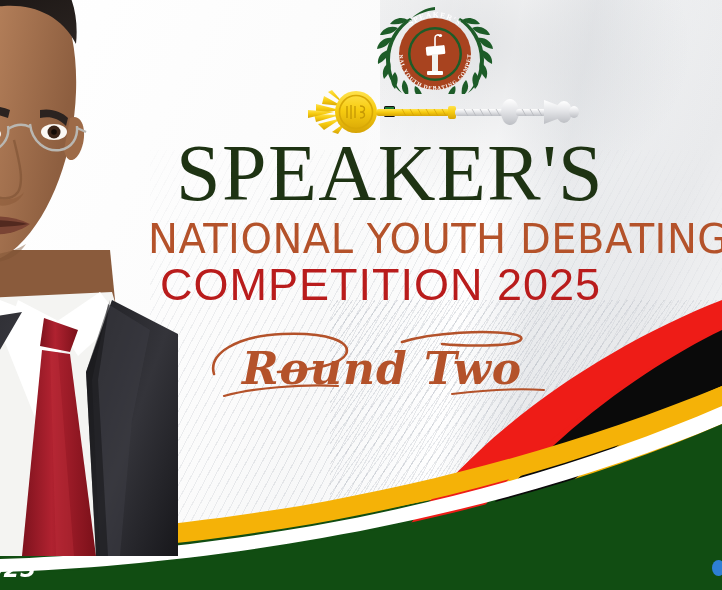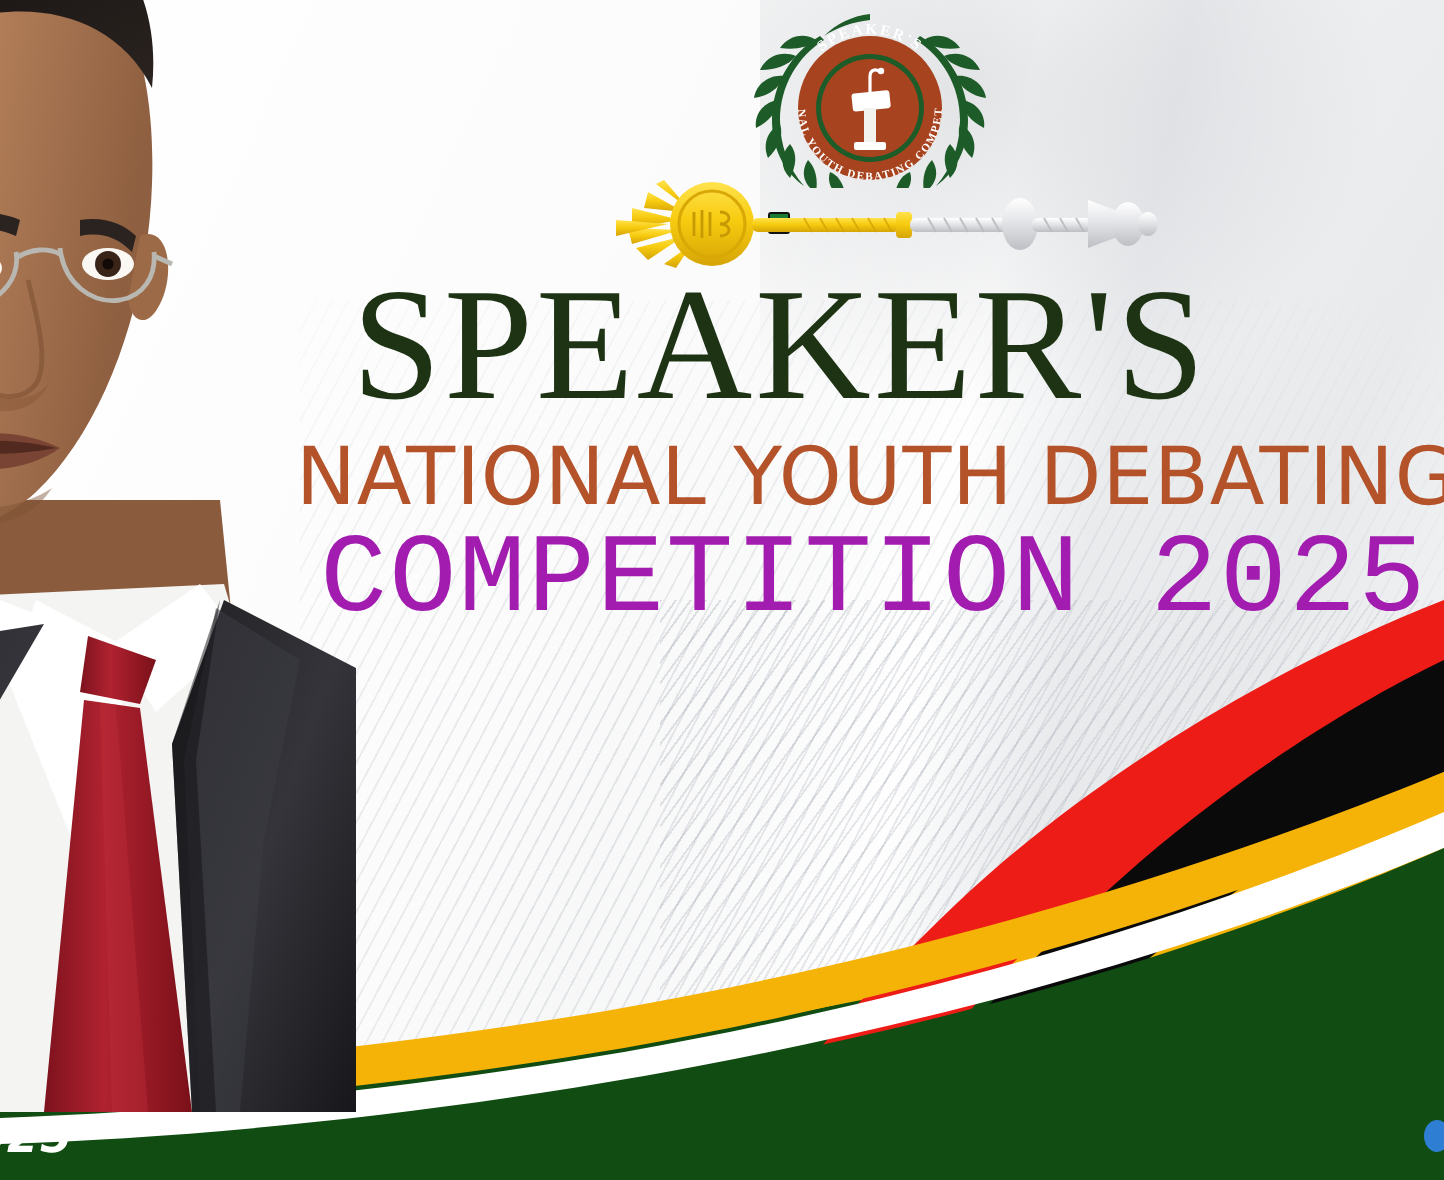"COMPETITION 2025" .line-competition { color: #a21caf -> #b91c1c; font-family: Liberation Mono, monospace -> Liberation Sans, sans-serif; font-size: 56px -> 45px }
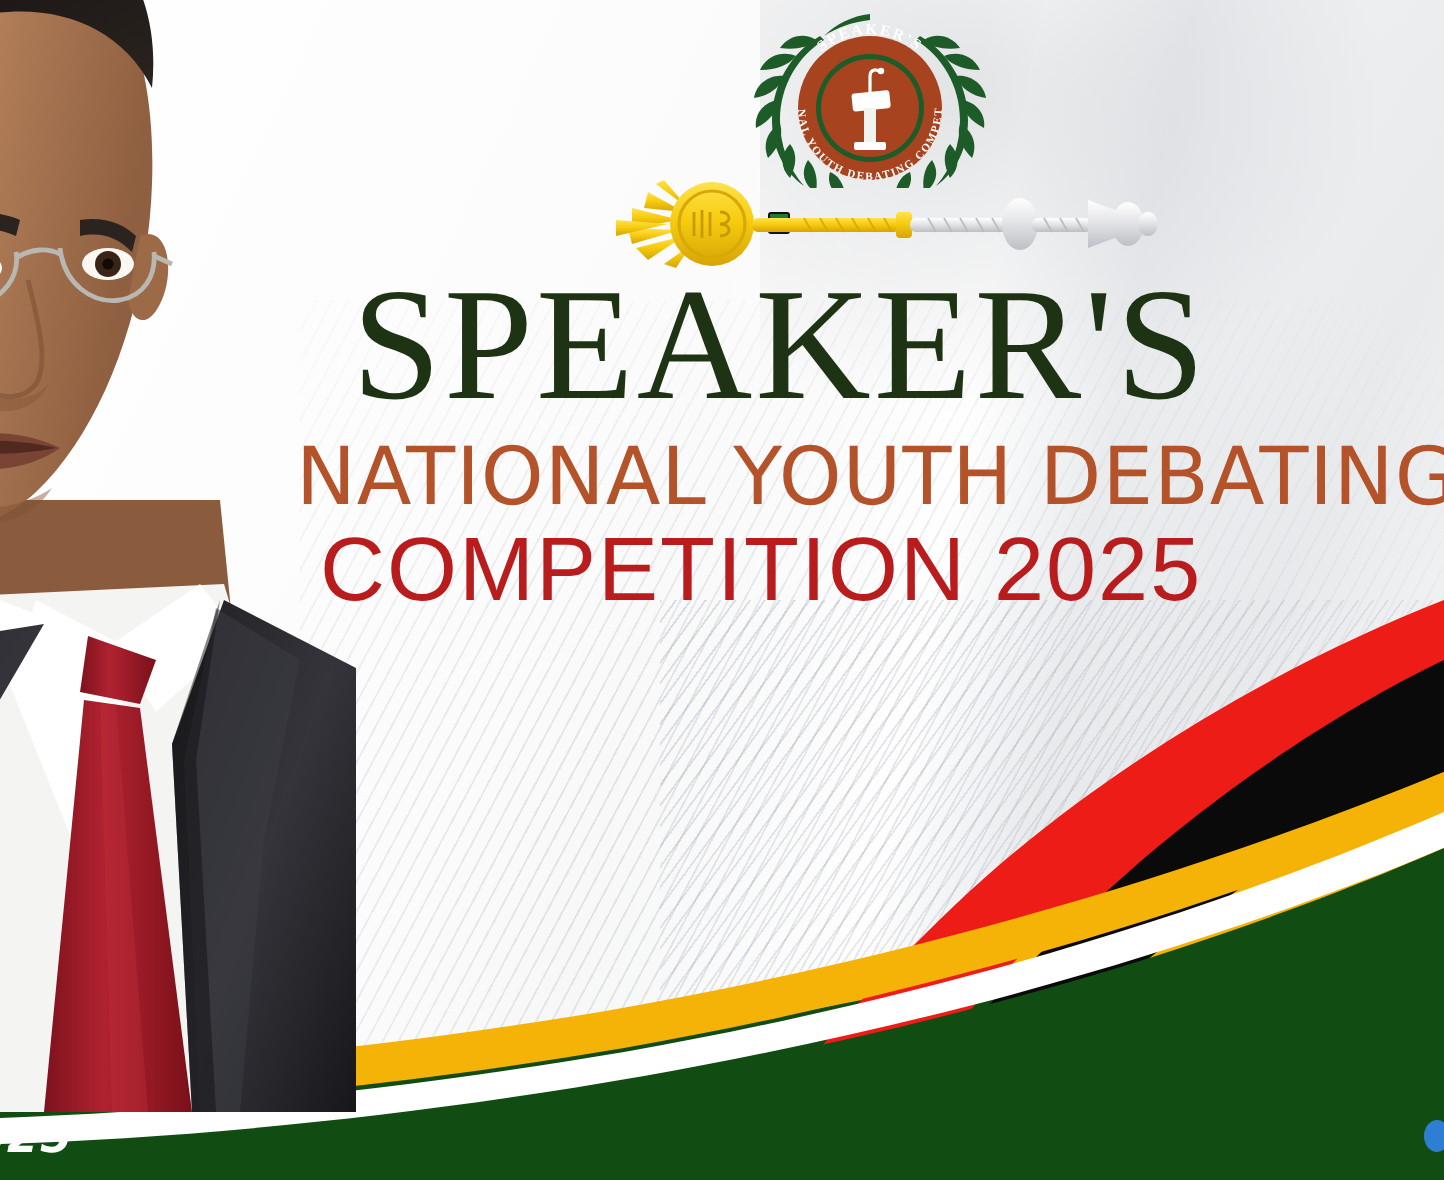"Round Two" div.round-two { html: none -> <div> <svg> <g> <path></path> <path></path> <path></path> <path></path> </g> <text>Round Two</text> </svg> </div> }
